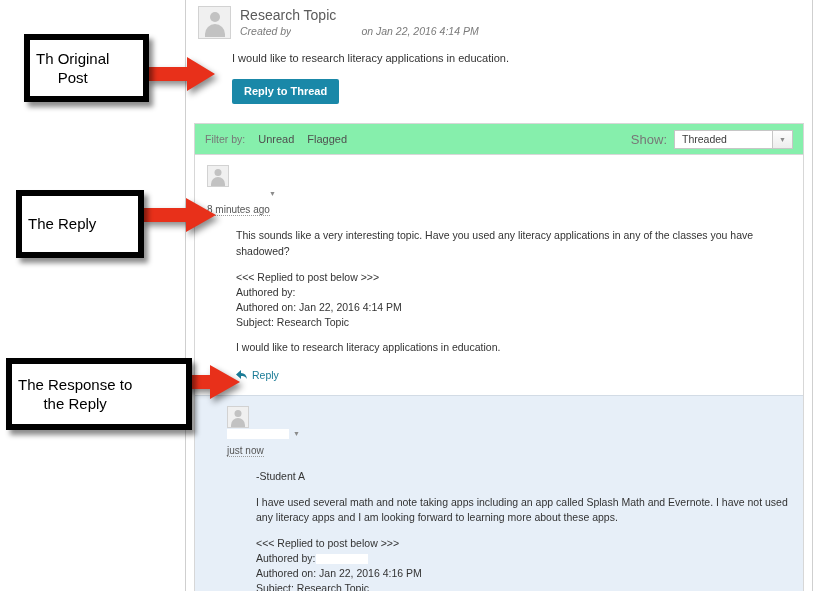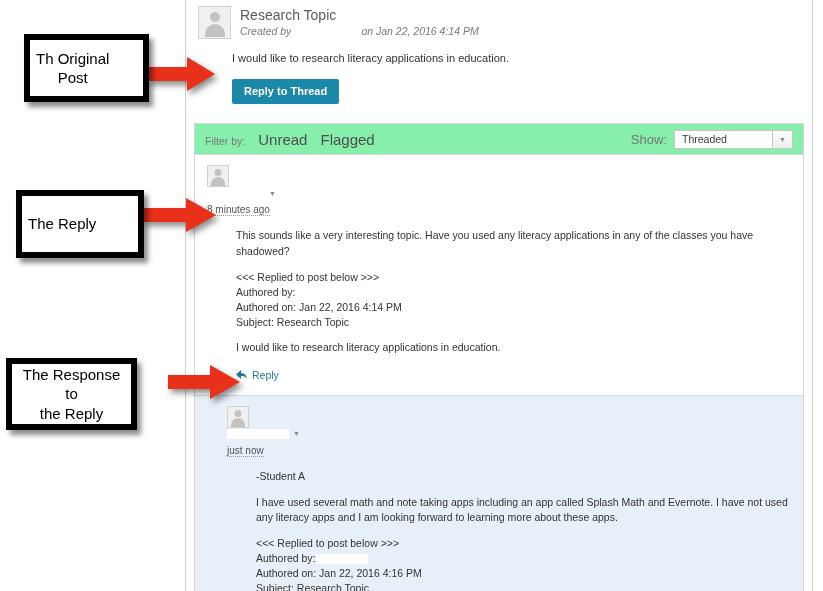"Unread" .filter-link { font-size: 15px -> 11px }
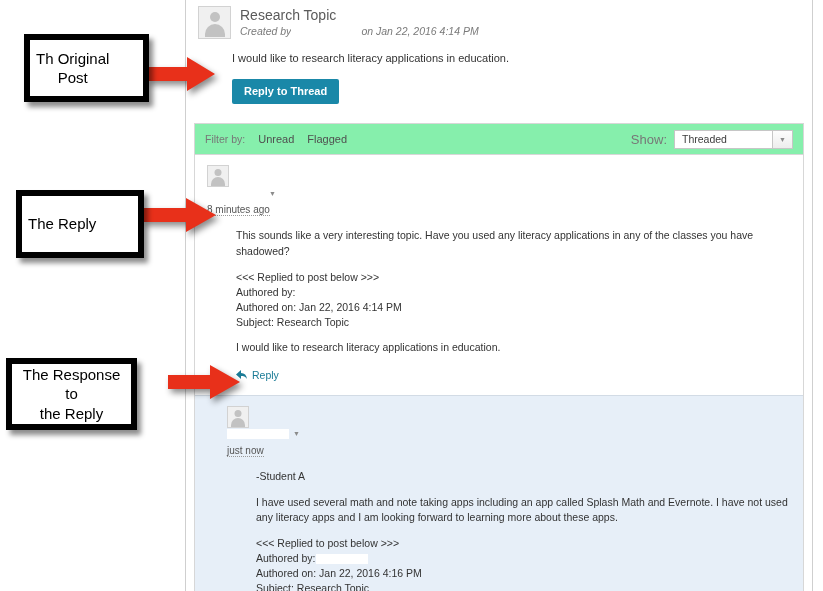"The Response to" div.callout { width: 131px -> 186px }
